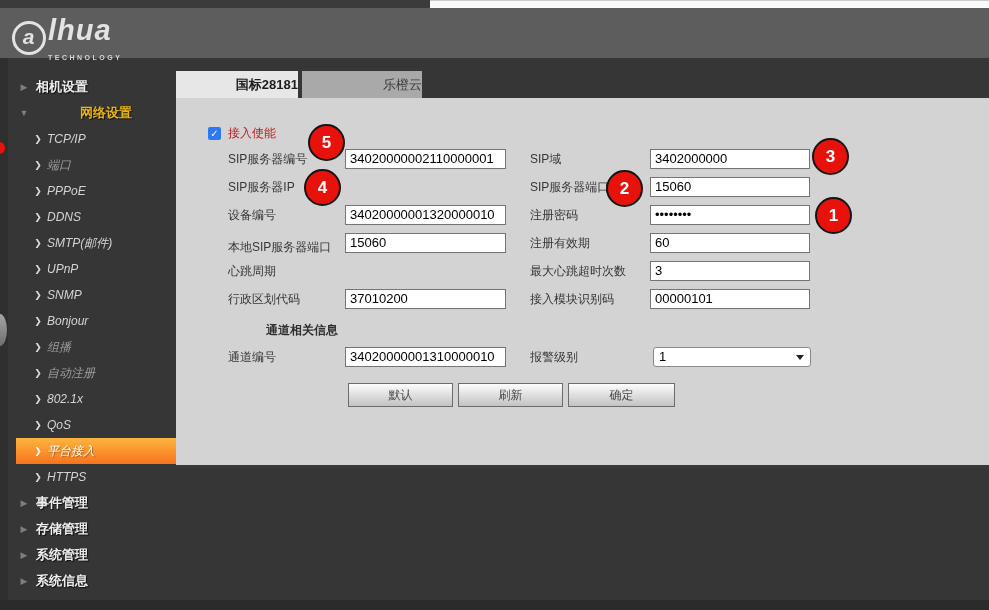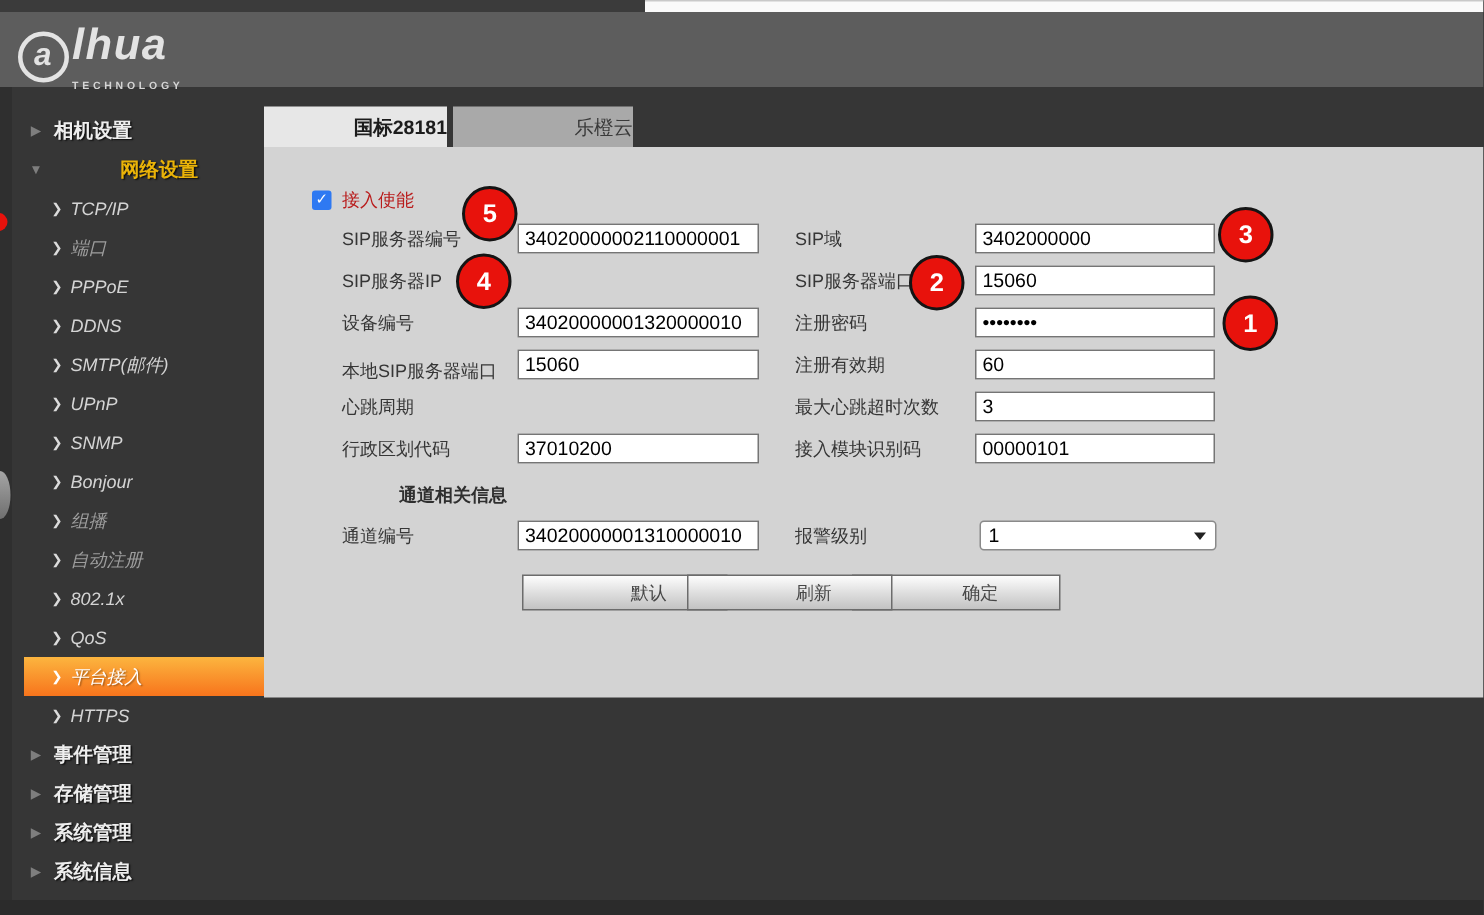"默认" .btn { padding-left: 32px -> none }
